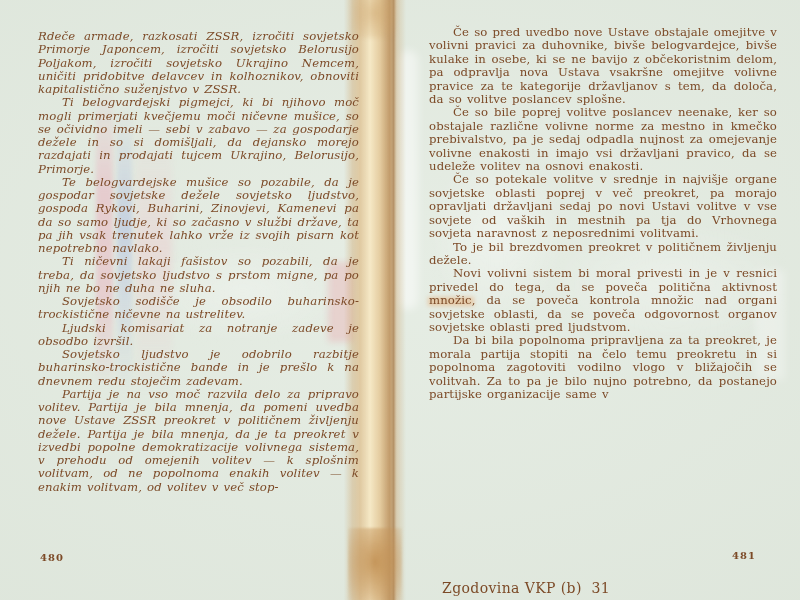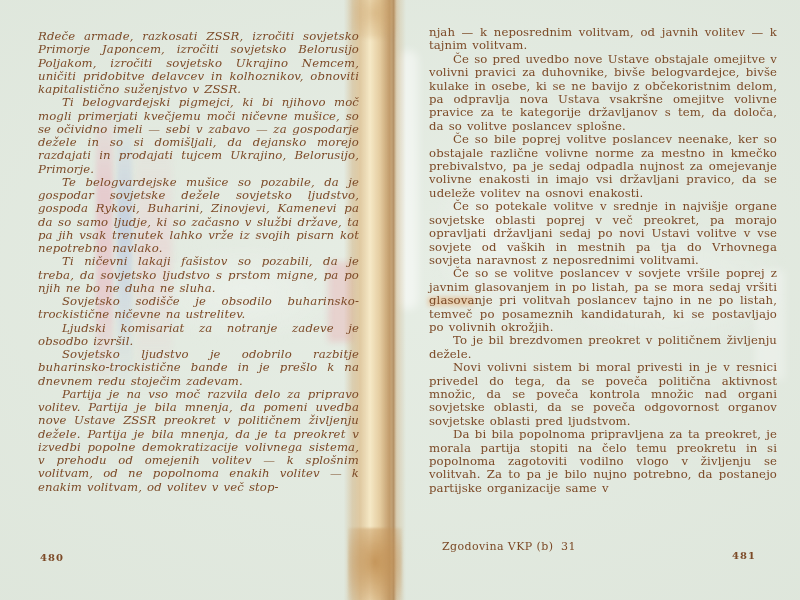"njah — k neposrednim volitvam," p.para { html: <p>njah — k neposrednim volitvam, od javnih volitev — k tajnim volitvam.</p> -> none }
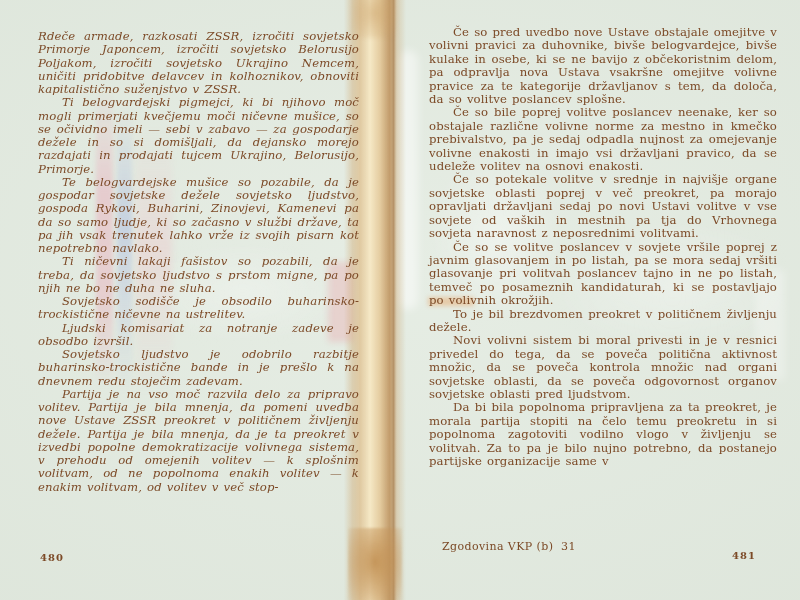"Če so se volitve poslancev" p.para { html: <p>Če so se volitve poslancev v sovjete vršile poprej z javnim glasovanjem in po listah, pa se mora sedaj vršiti glasovanje pri volitvah poslancev tajno in ne po listah, temveč po posameznih kandidaturah, ki se postavljajo po volivnih okrožjih.</p> -> none }
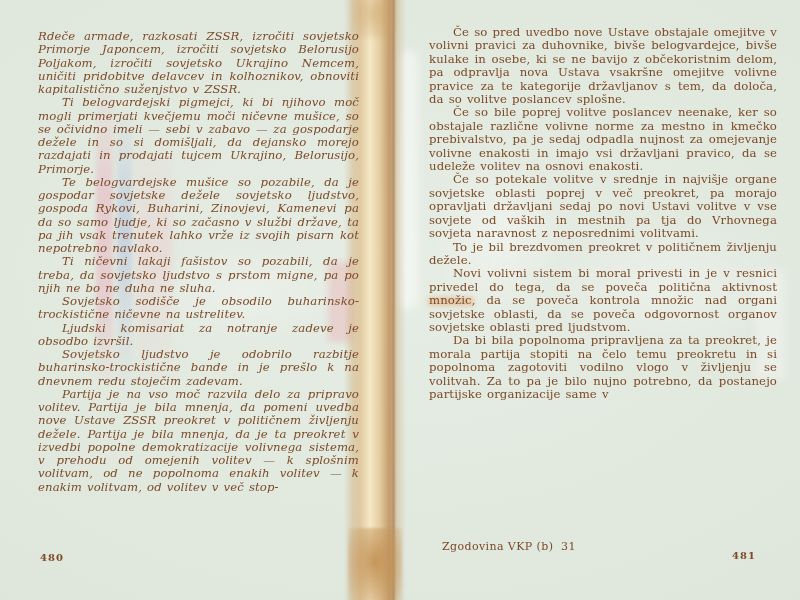"Da bi bila popolnoma pripravljena" p.para { text: življenju -> bližajočih }
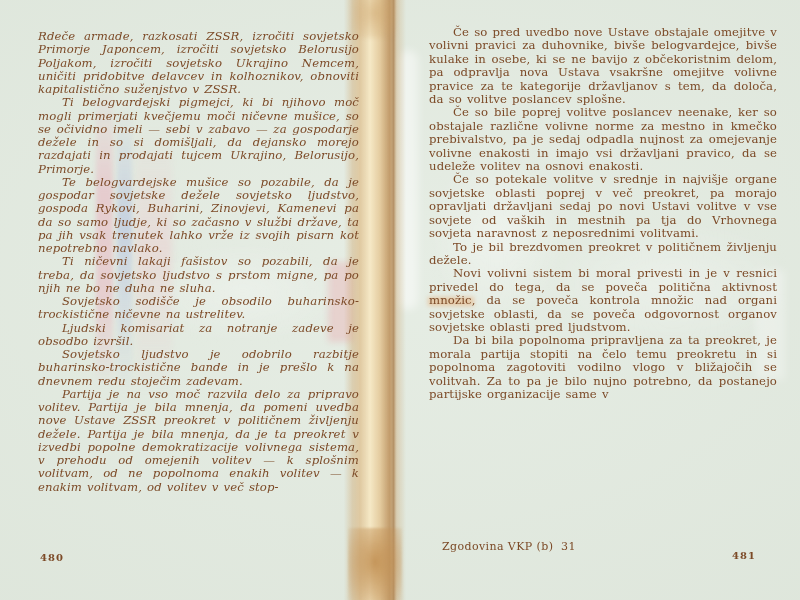"Zgodovina VKP (b) 31" .sig { font-size: 11px -> 14px; top: 540px -> 580px }
